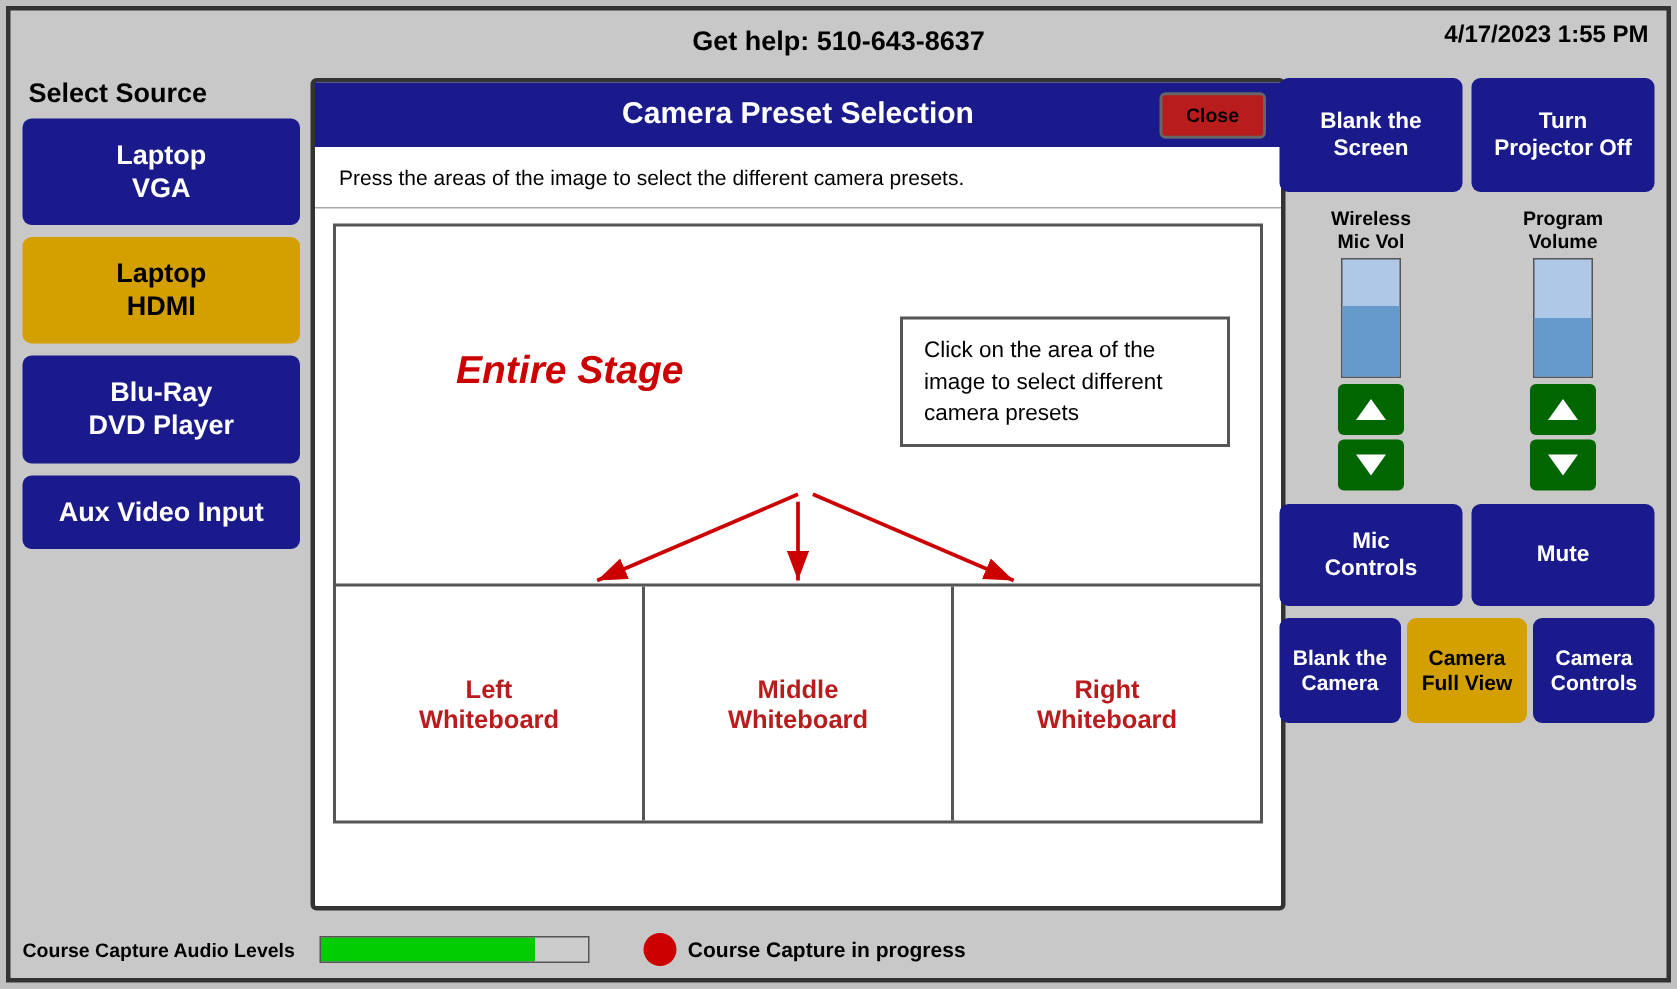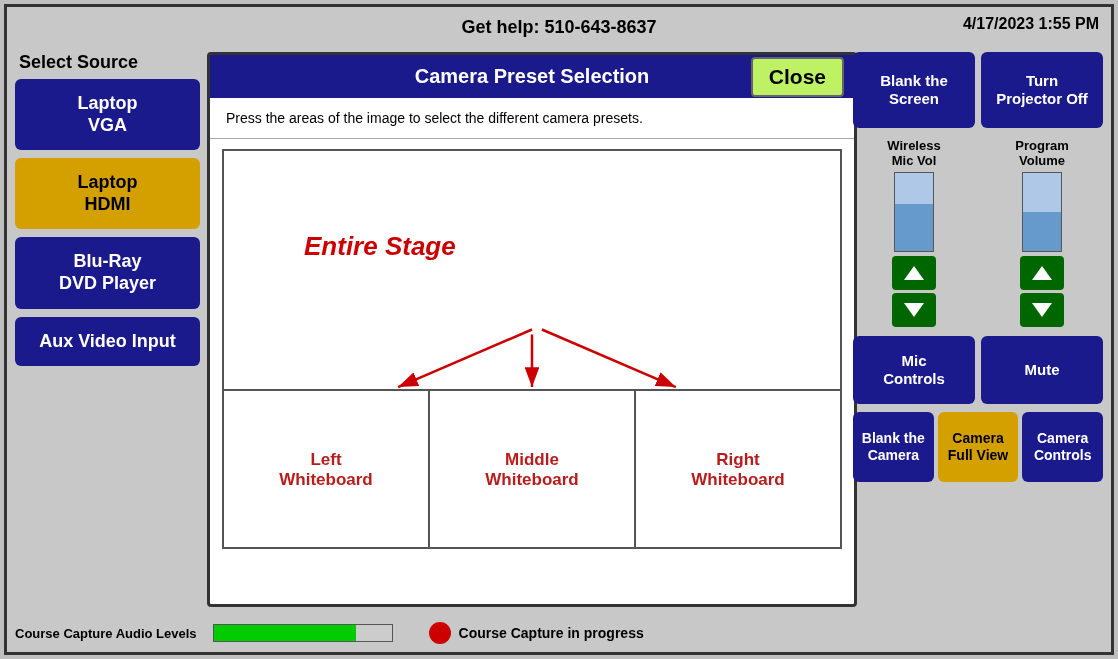"Close" .close-btn { background: #bef264 -> #b91c1c; font-size: 21px -> 13px }
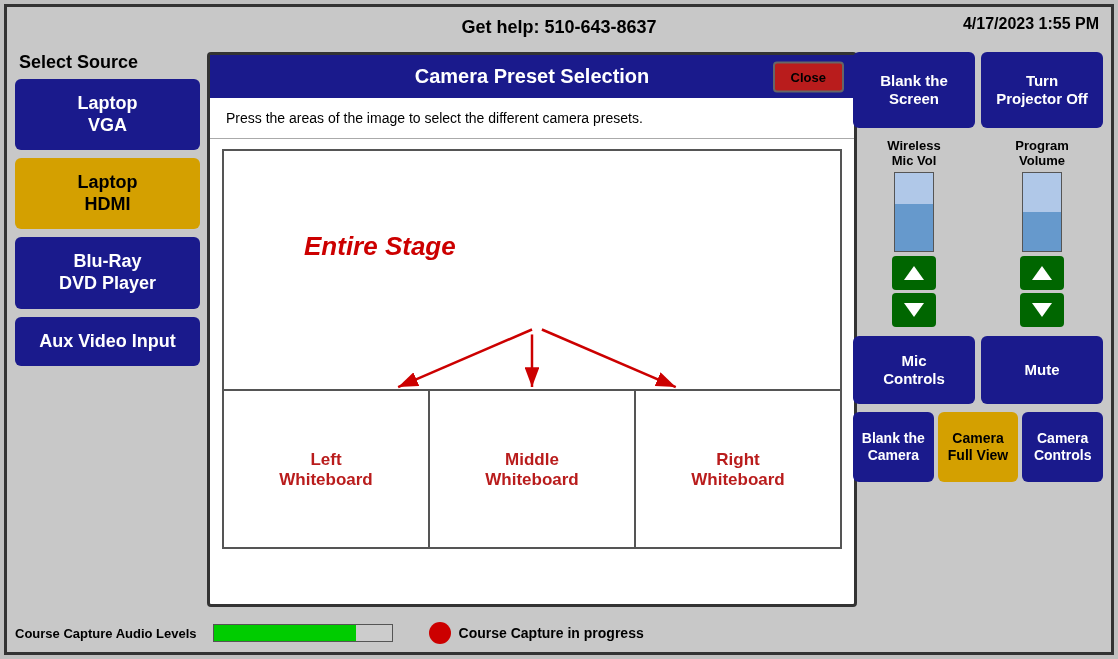"Click on the area of" div.tooltip-box { html: none -> <div> <span>Click on the area of the image to select different camera presets</span> </div> }
